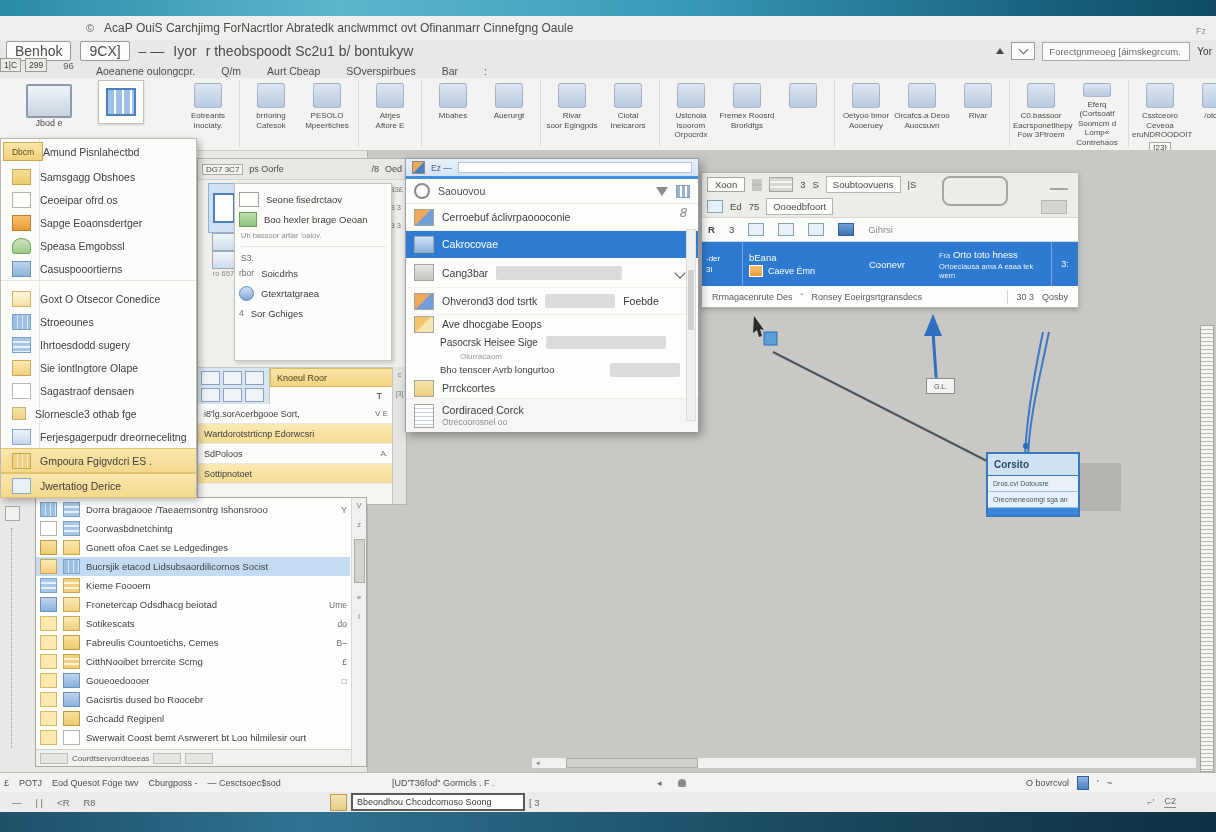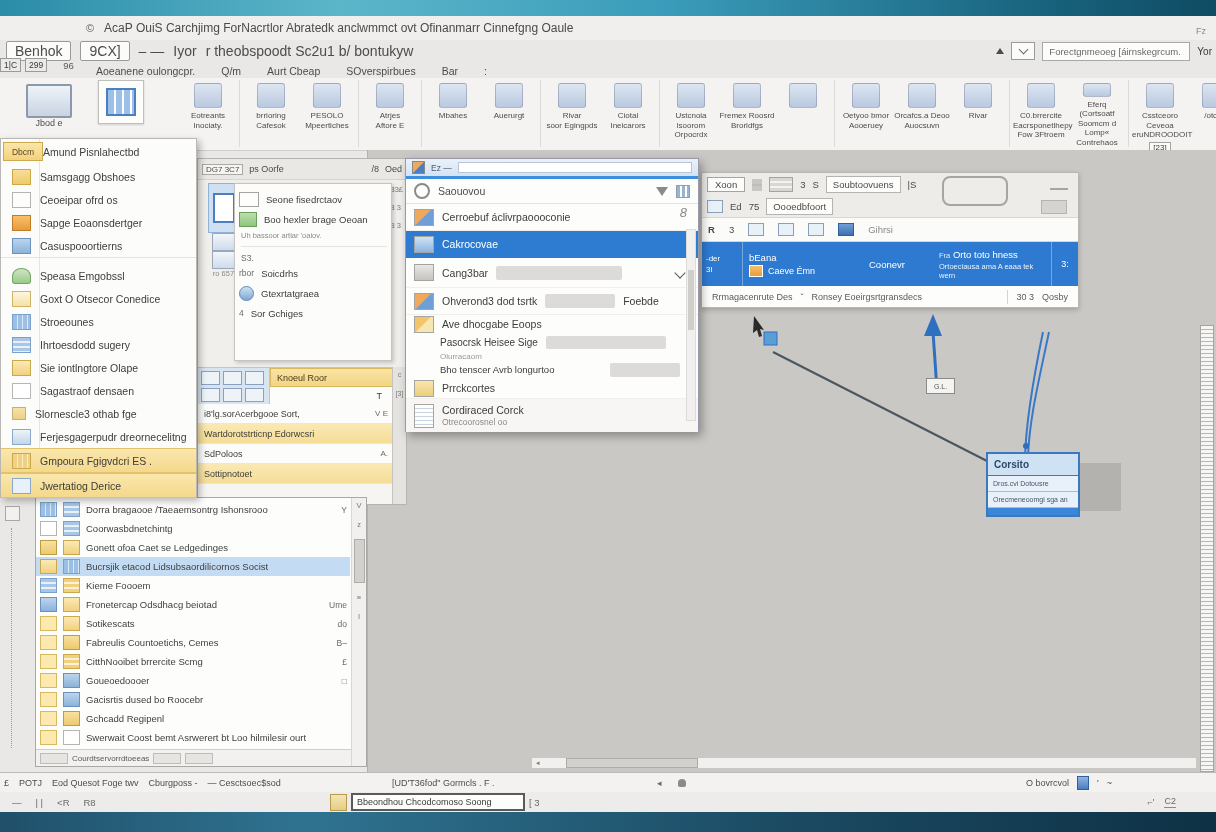"C0.brrercite" span.l1 { text: C0.brrercite -> C0.bassoor }
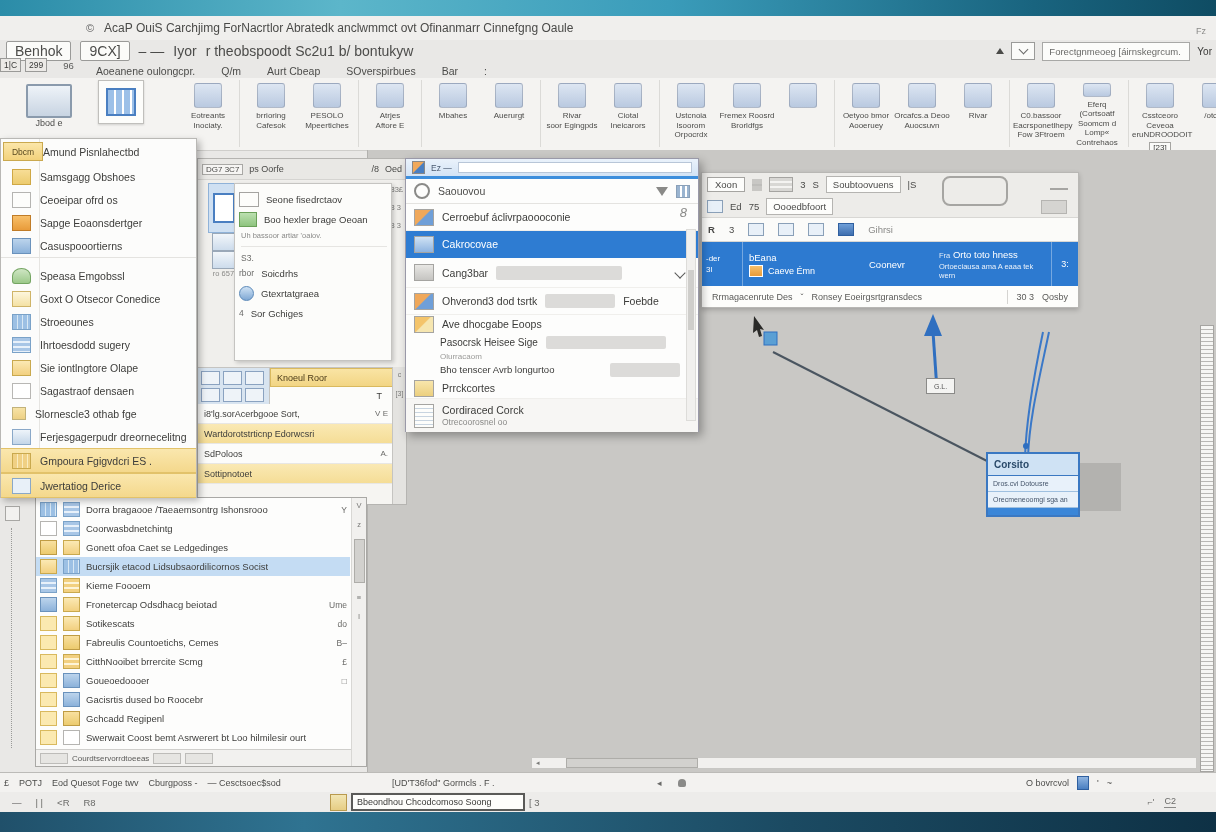"Casuspooortierns" div.menu-item { order: before "Speasa Emgobssl" -> after "Speasa Emgobssl" }
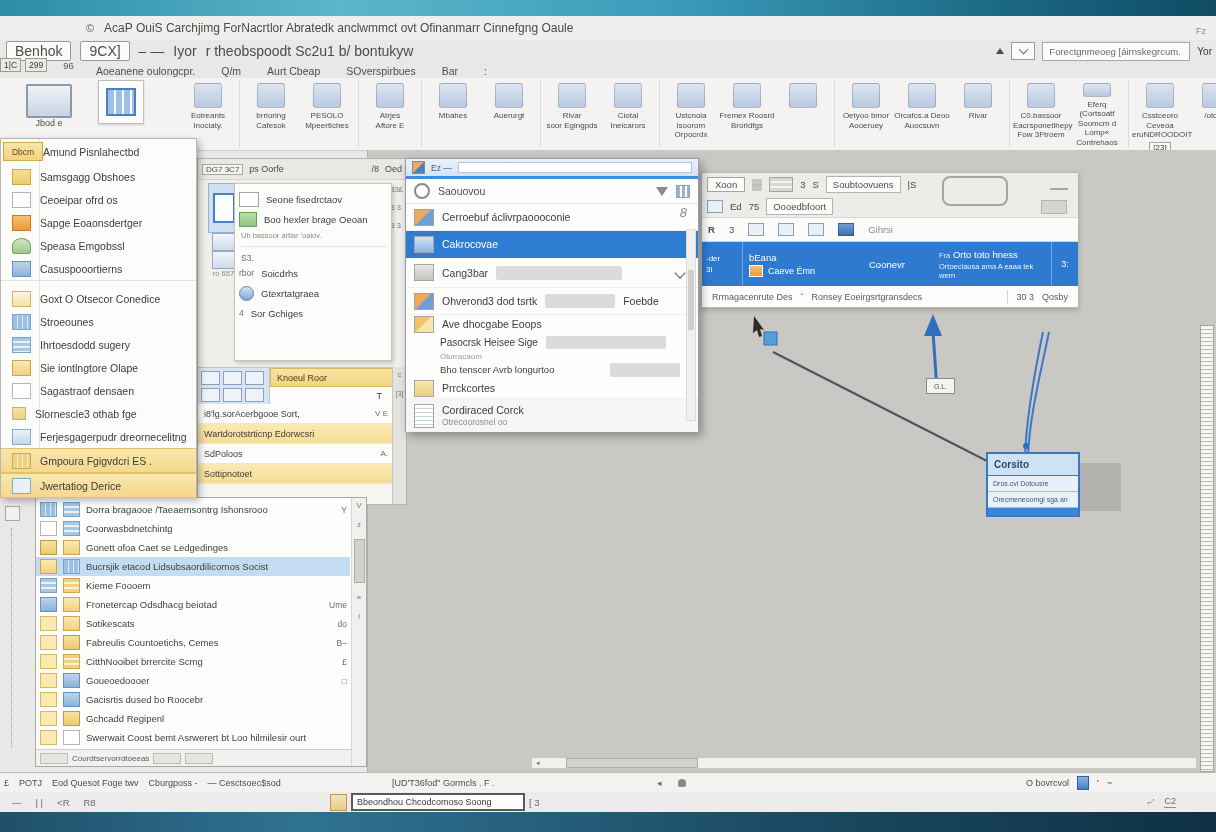"Olurracaom" div.drow { padding-left: 34px -> 54px }
